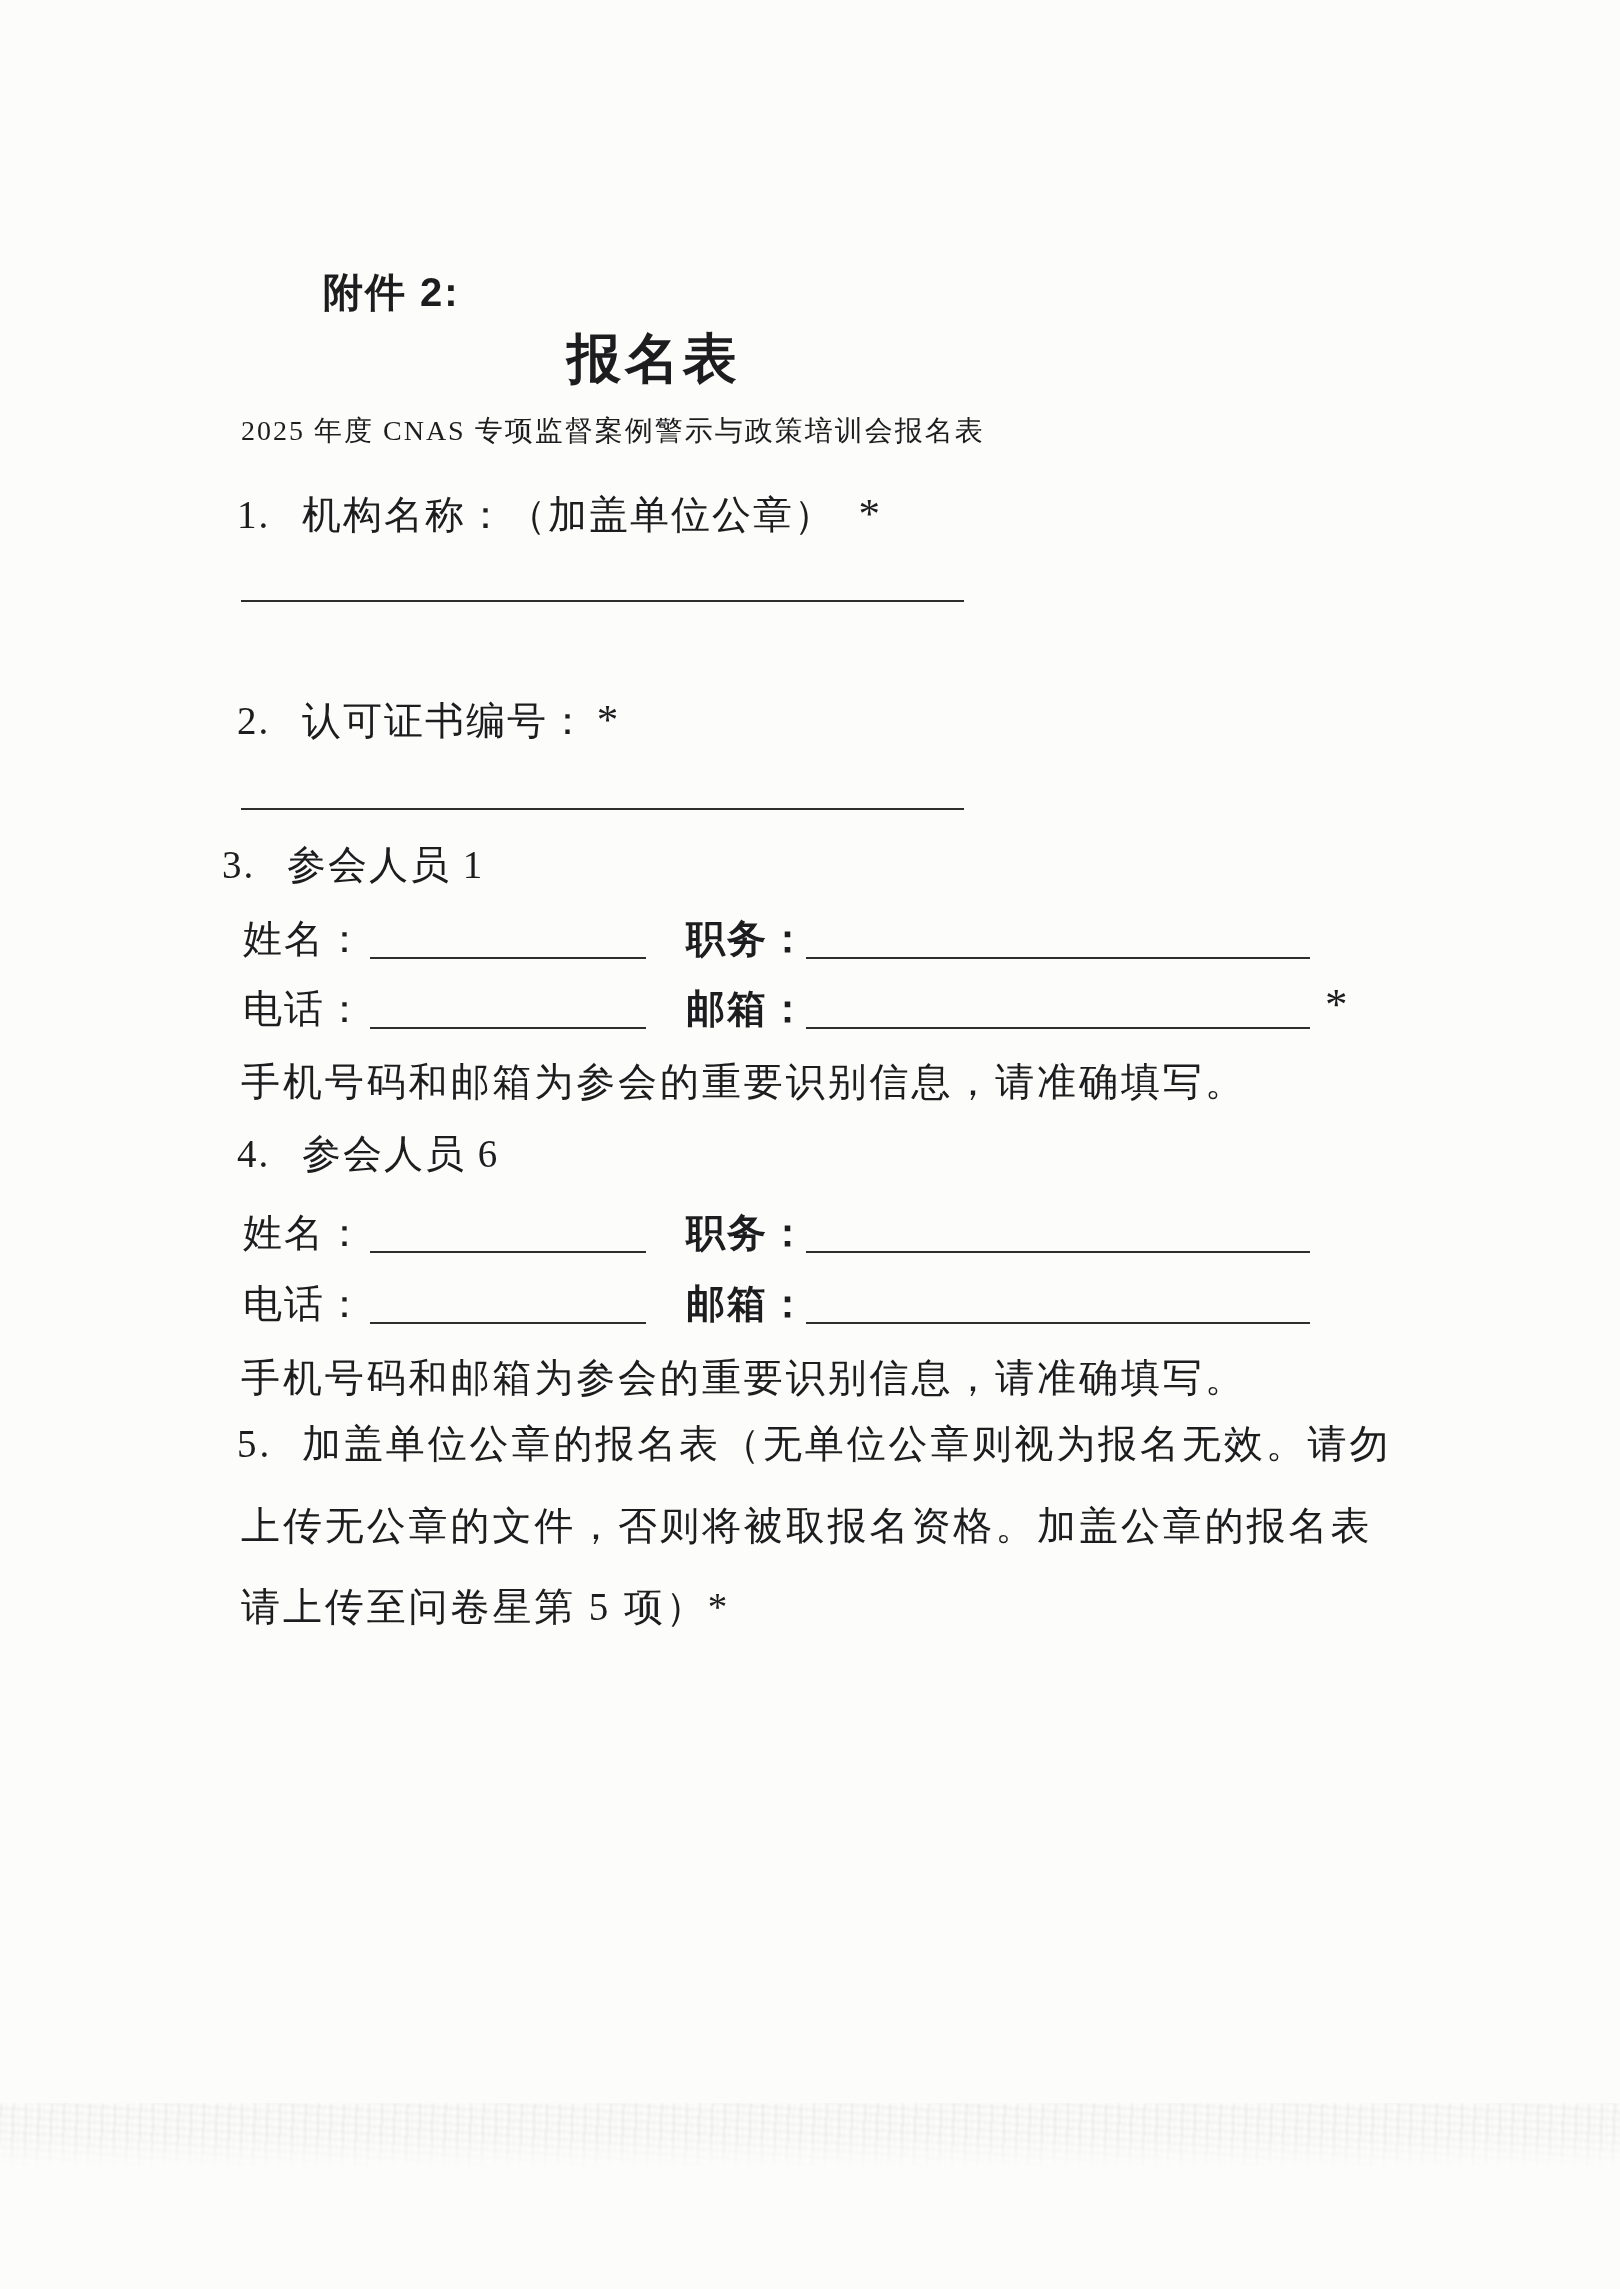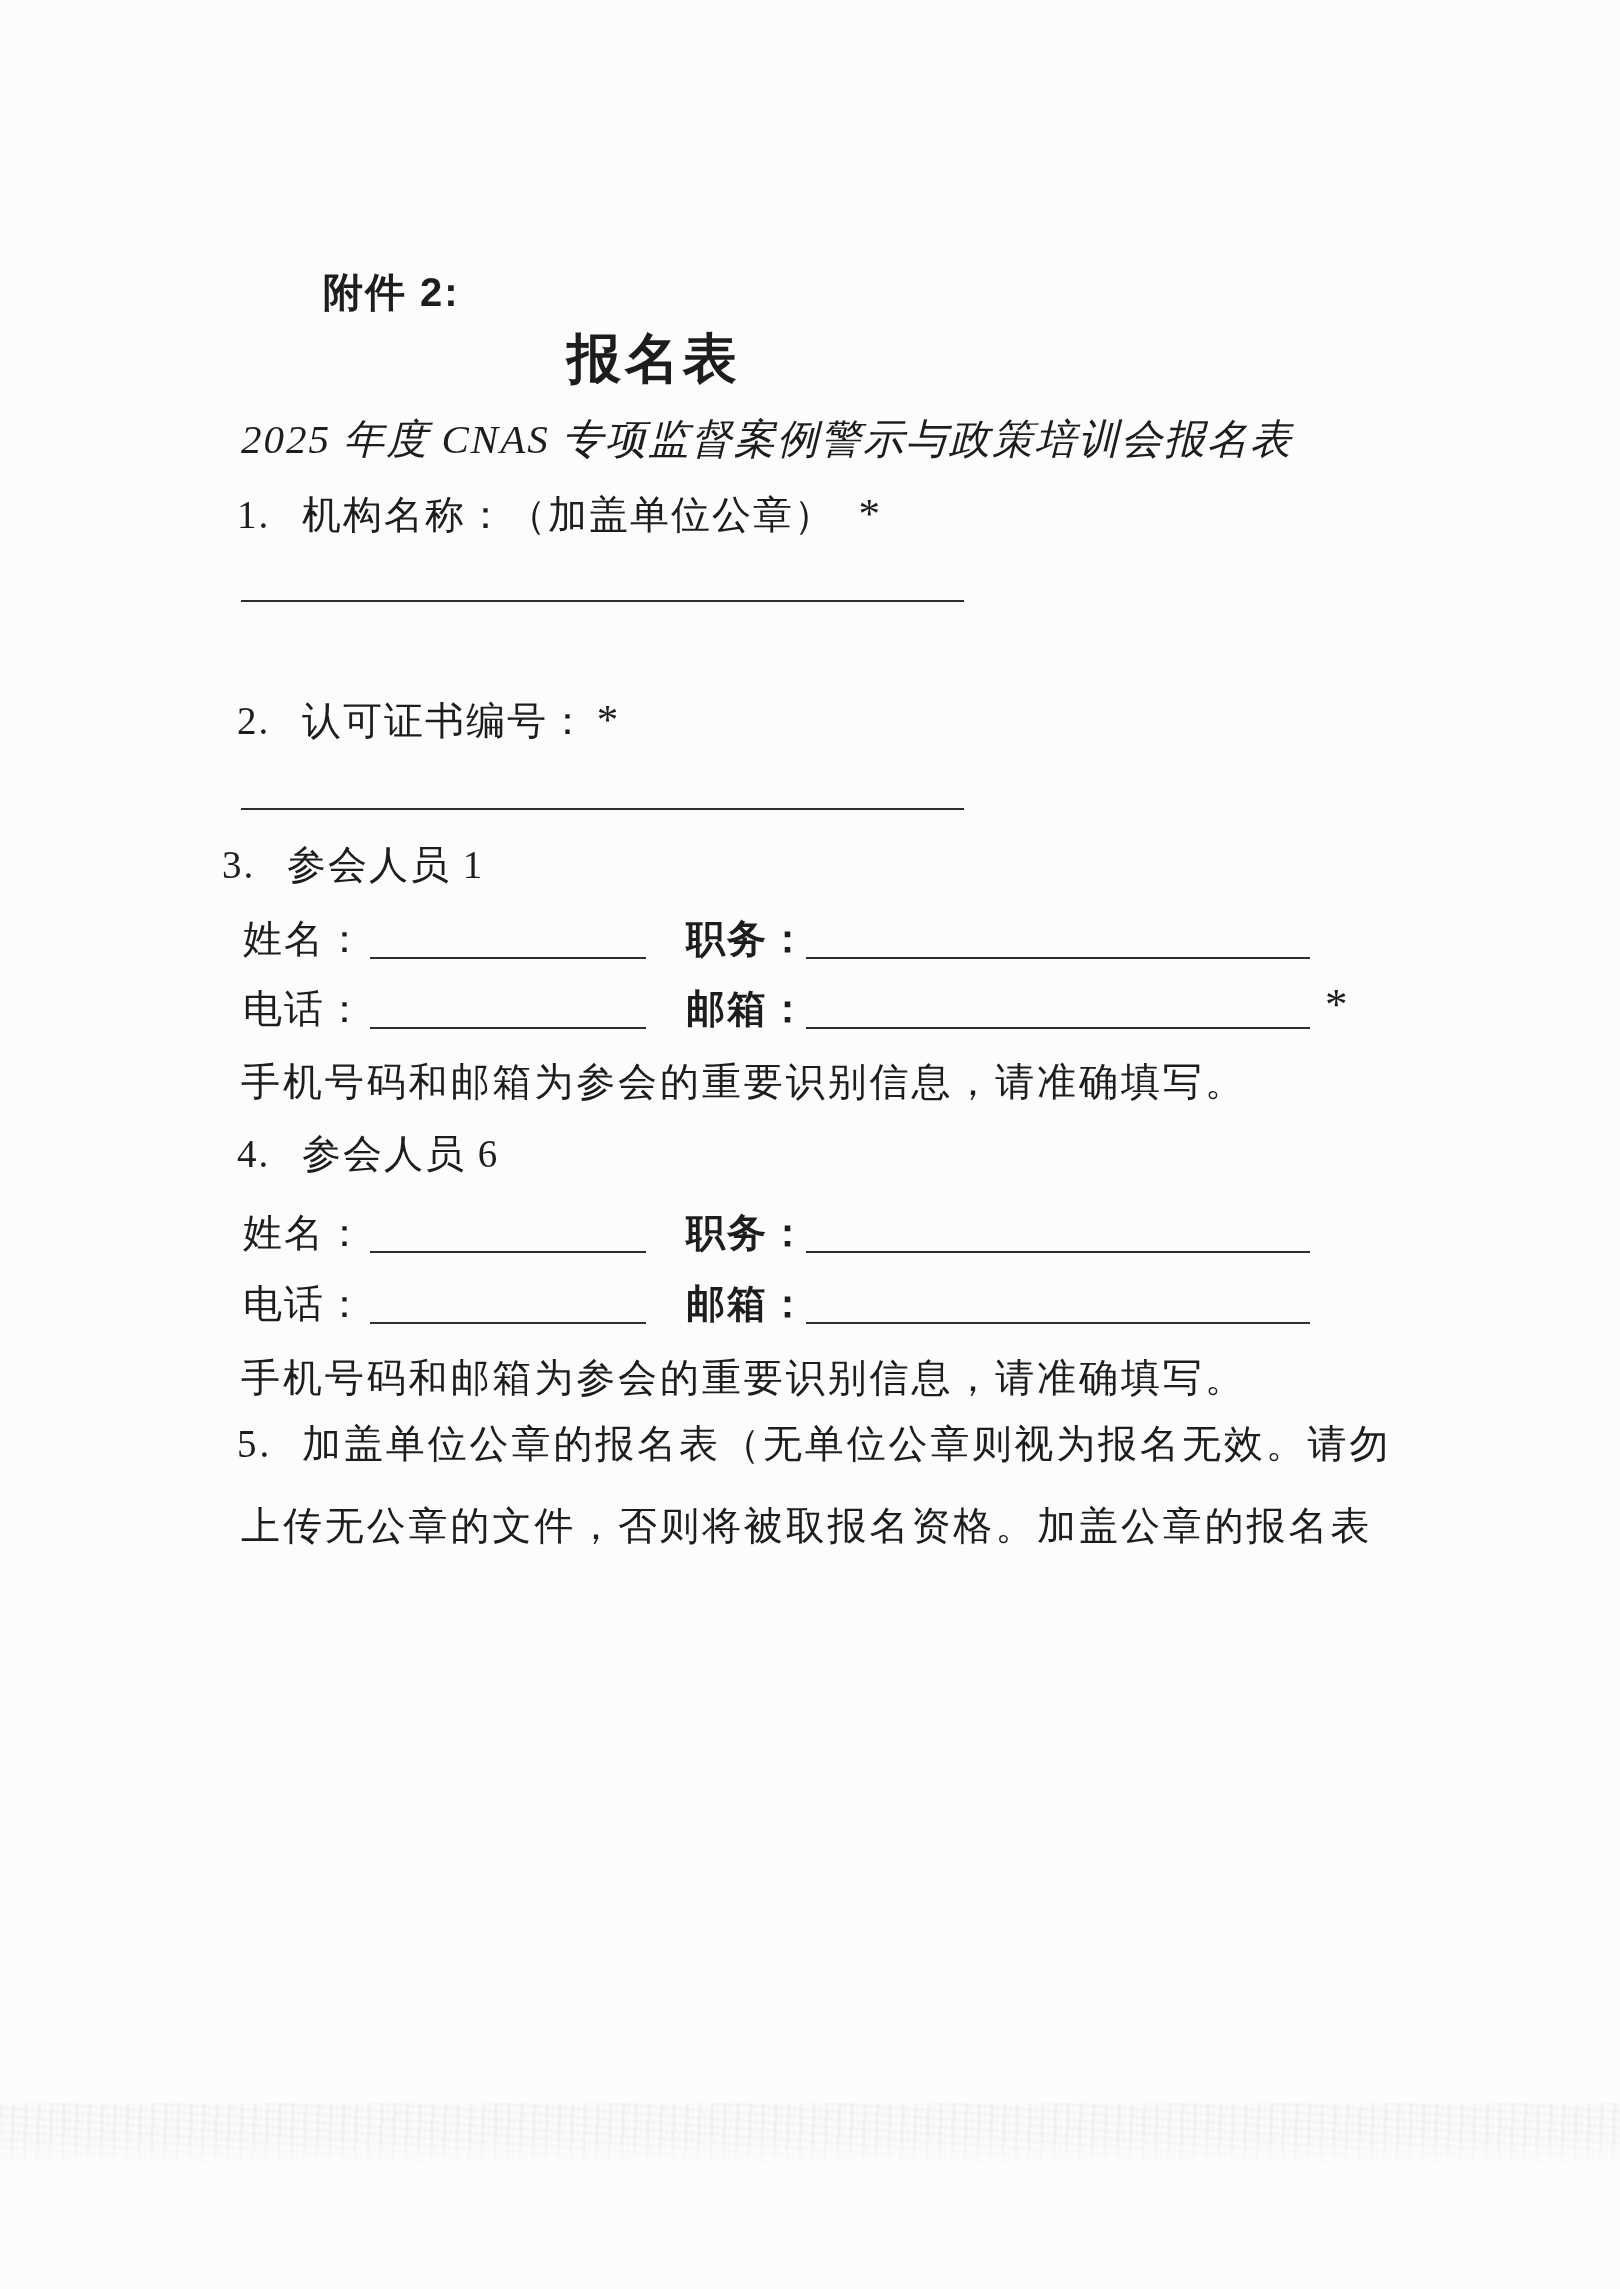"2025 年度 CNAS 专项监督案例警示与政策培训会报名表" .subtitle { font-size: 41px -> 28px; font-style: italic -> none }
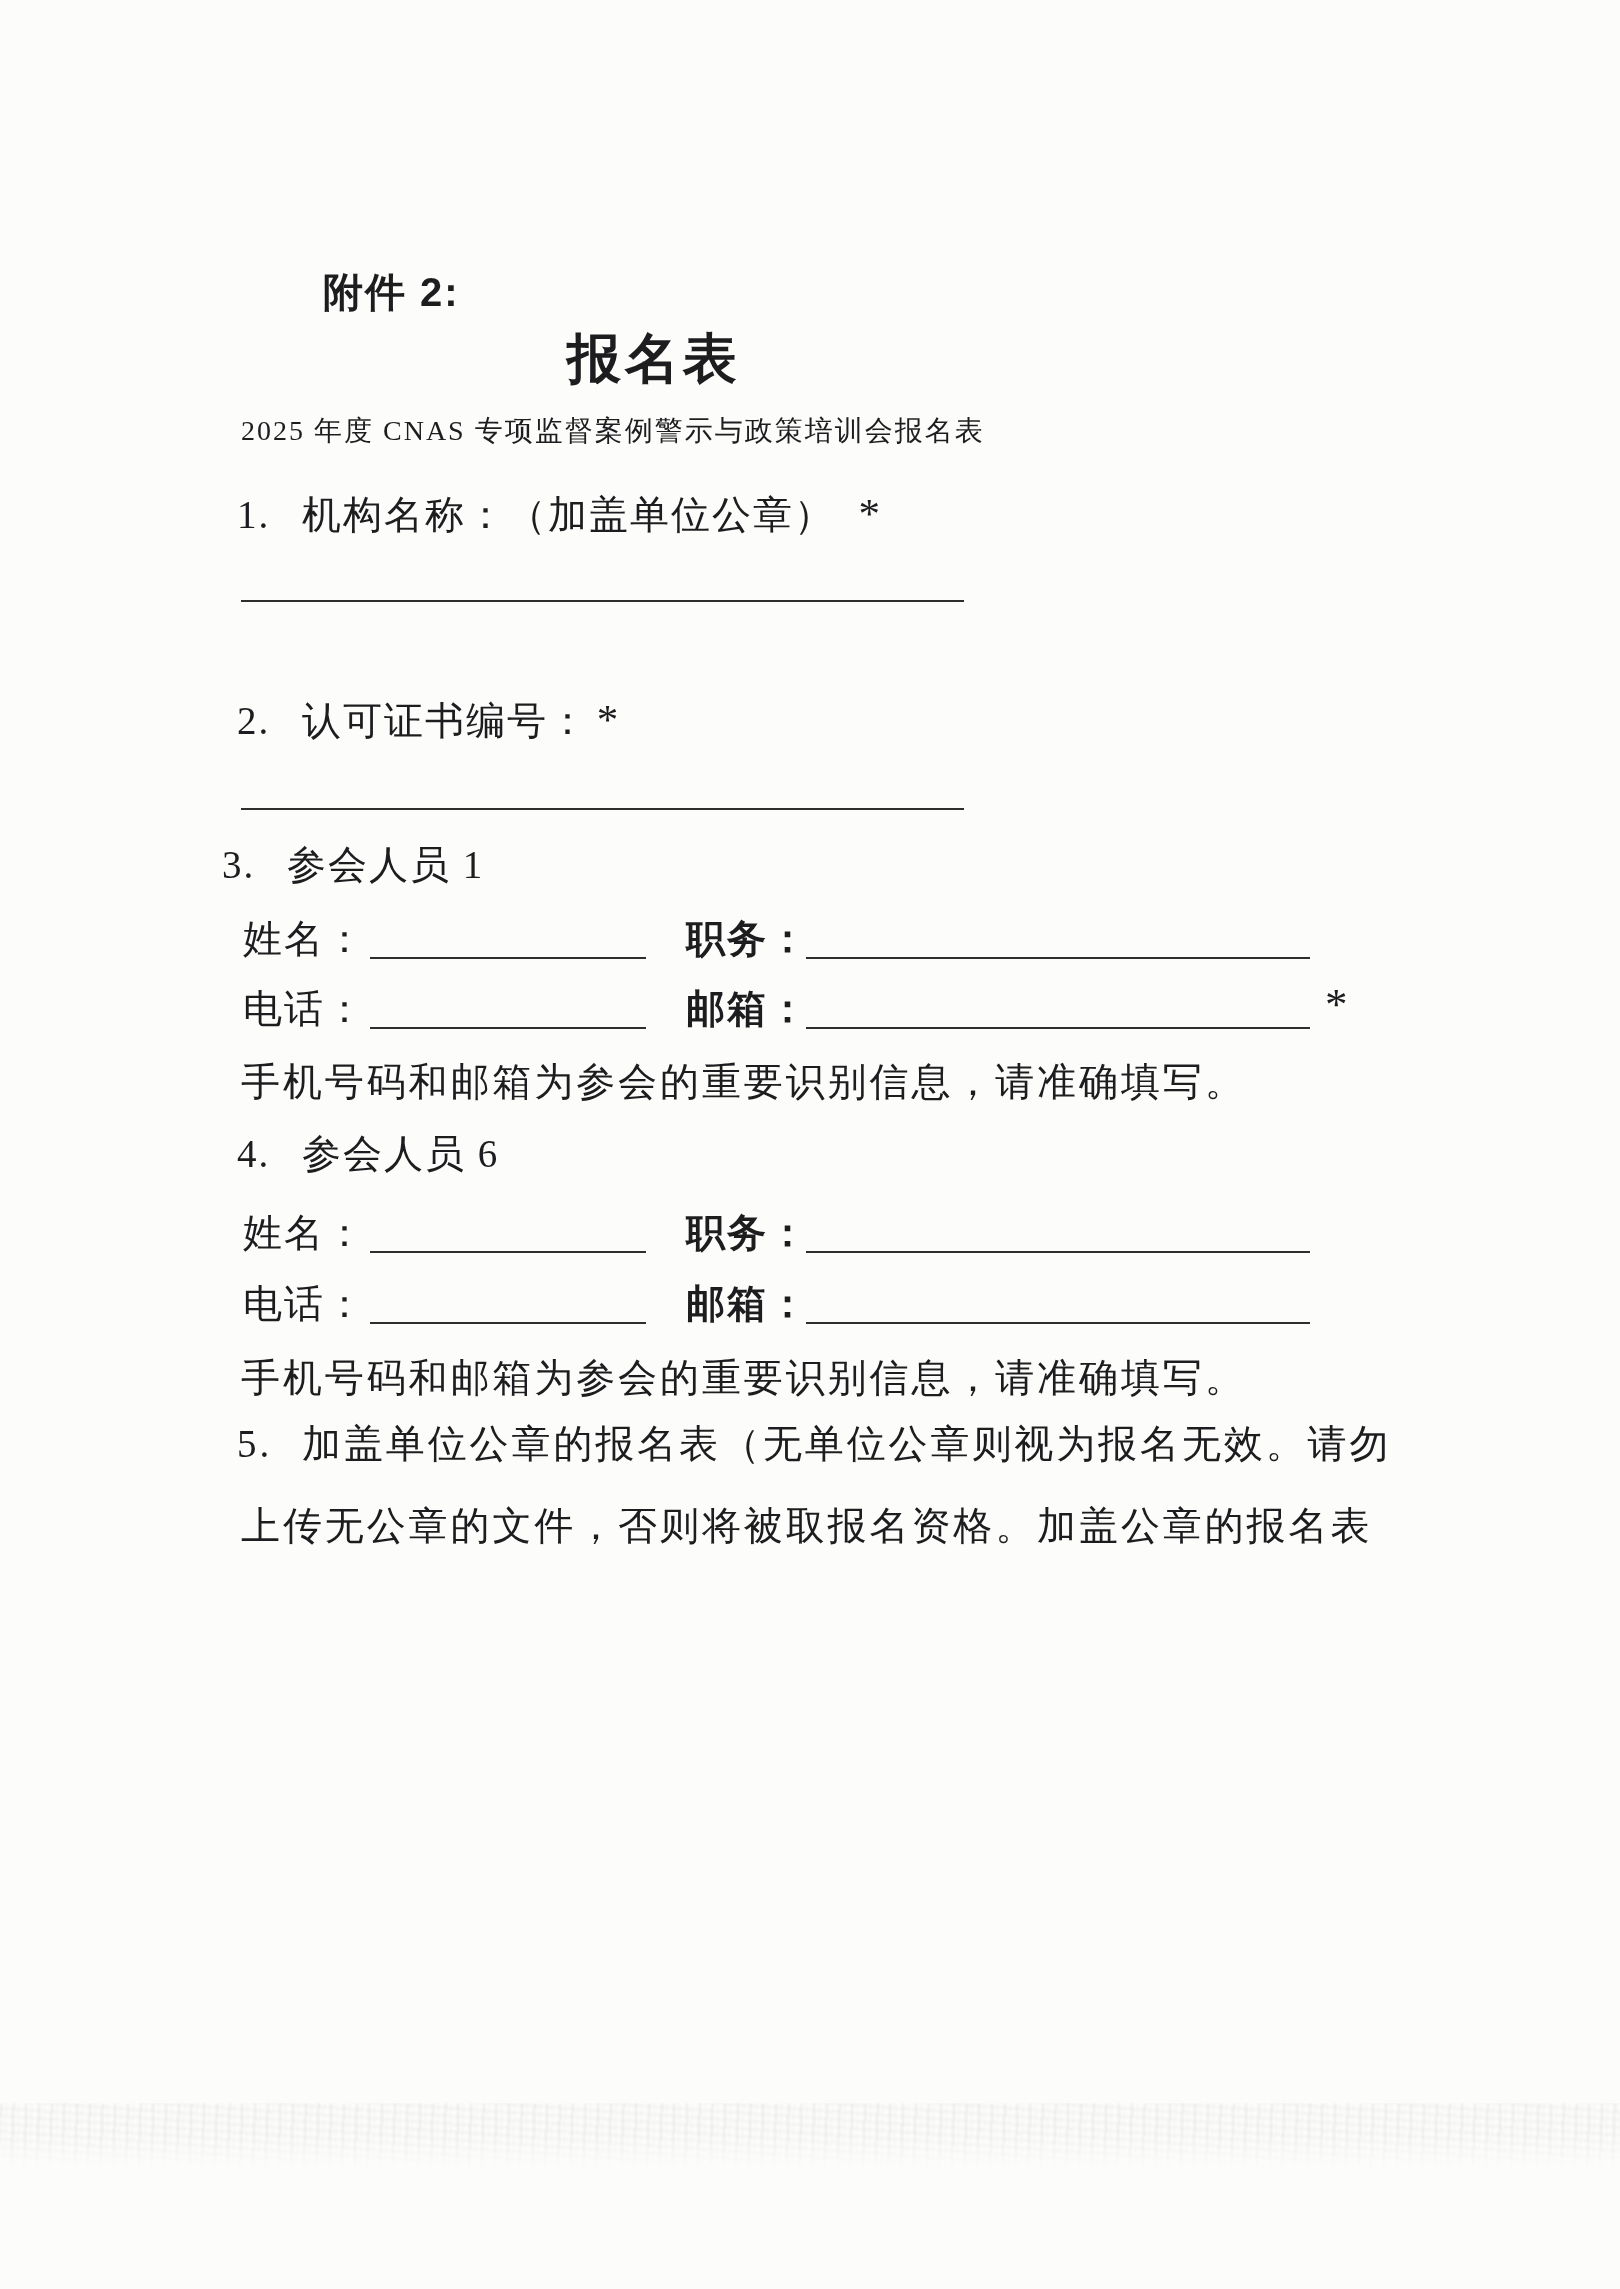"请上传至问卷星第 5 项）*" div.abs { html: none -> <div>请上传至问卷星第 5 项）*</div> }
